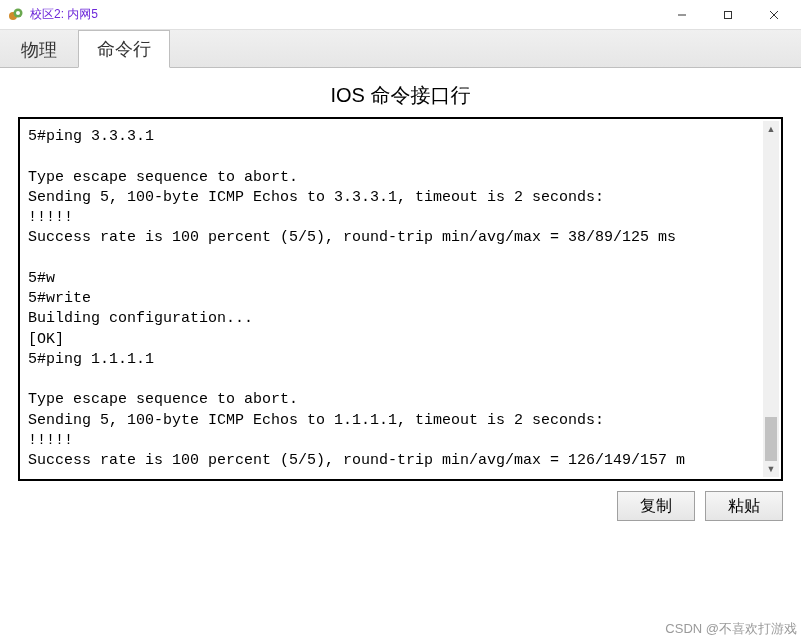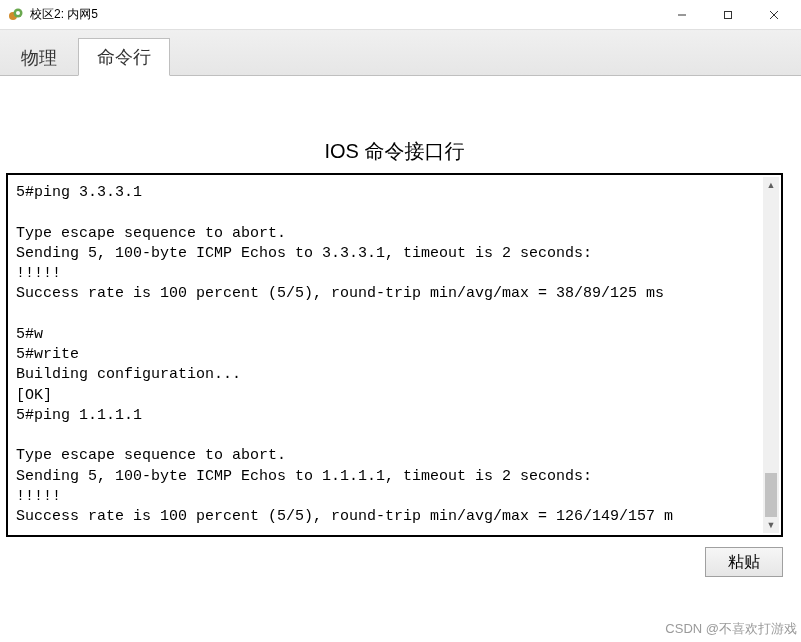"校区2: 内网5" .titlebar .title { color: #000000 -> #6d28d9 }
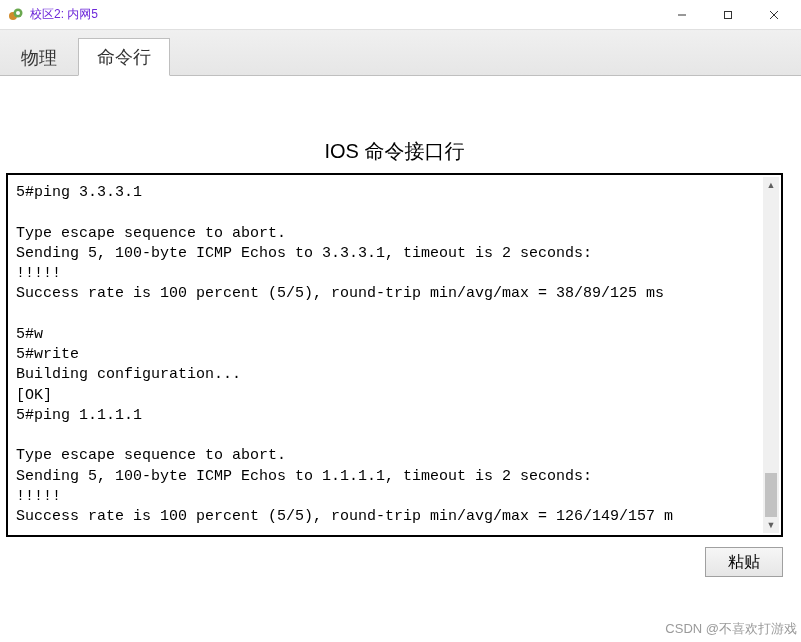"物理" .tabbar { height: 46px -> 38px }
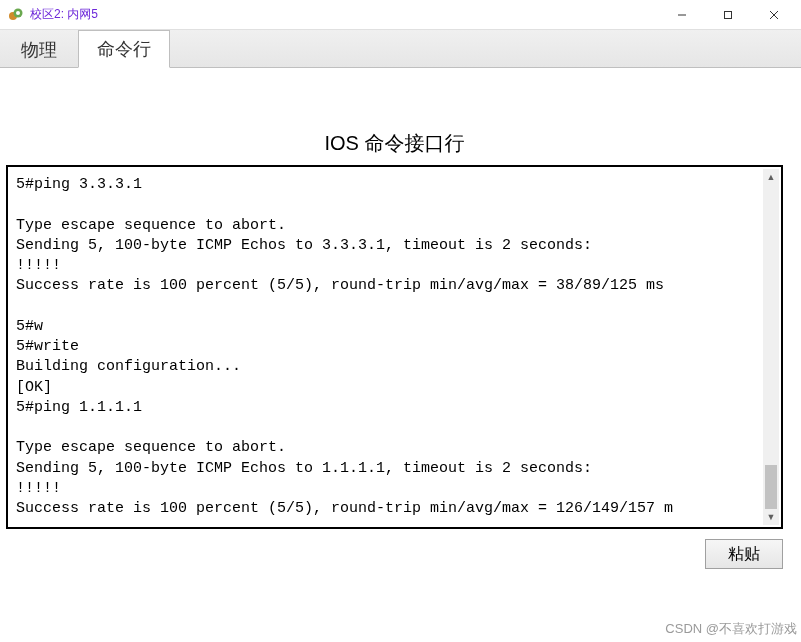"IOS 命令接口行" .content { margin-top: 48px -> none; padding: 8px 18px 10px 6px -> 8px 18px 10px 18px }
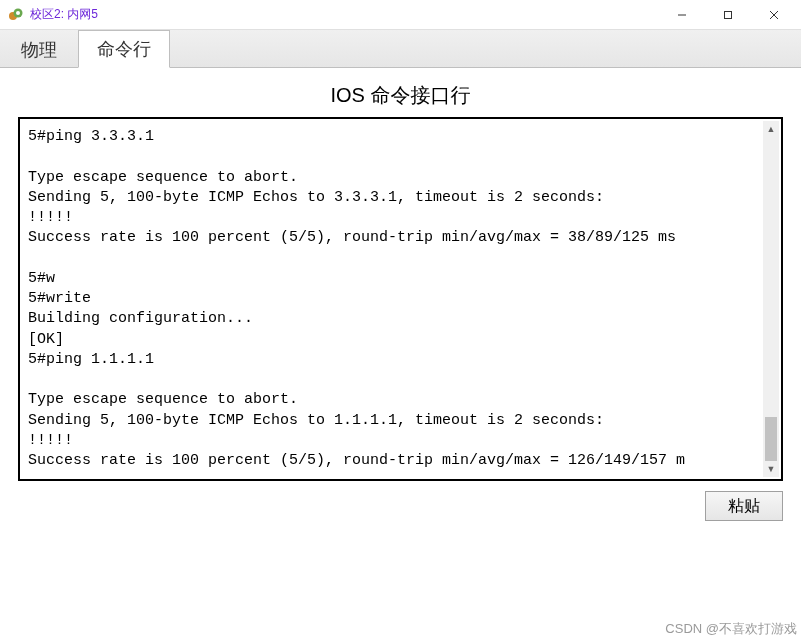"复制" button.btn { html: none -> <button> <span>复制</span> </button> }
